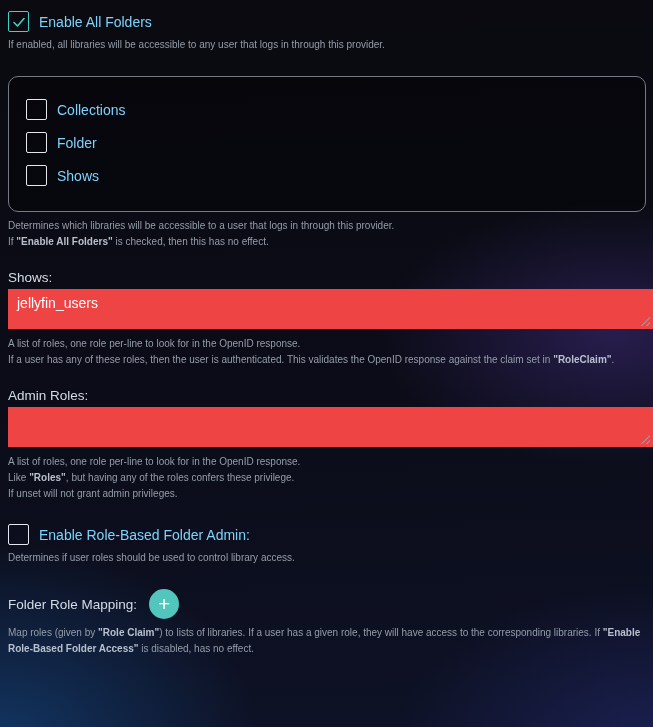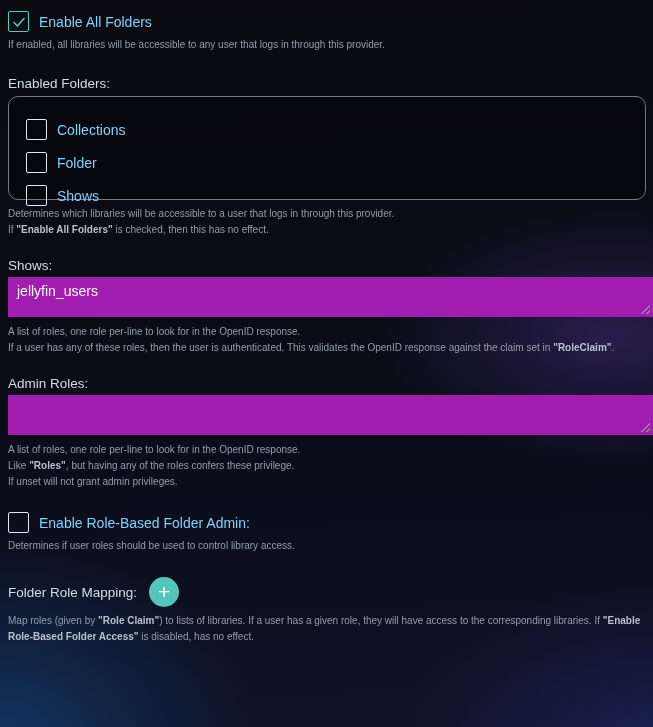"Enabled Folders:" div.field-label { html: <div>Enabled Folders:</div> -> none }
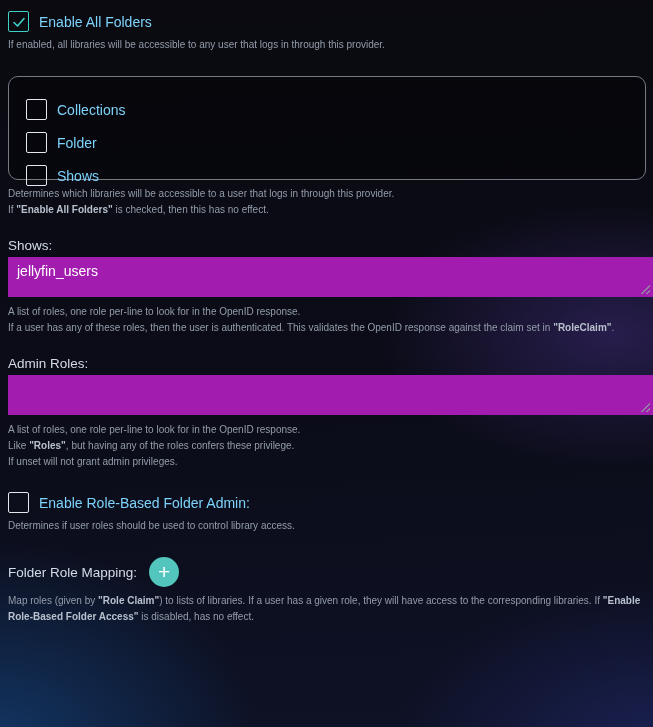"Collections" .folder-list { height: 104px -> 136px }
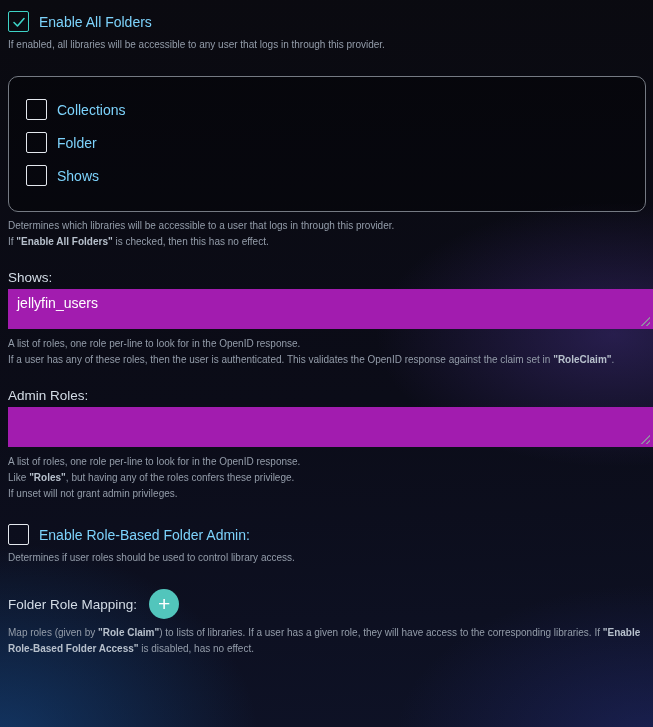"jellyfin_users" textarea.ta { background: #a21caf -> #ef4444 }
